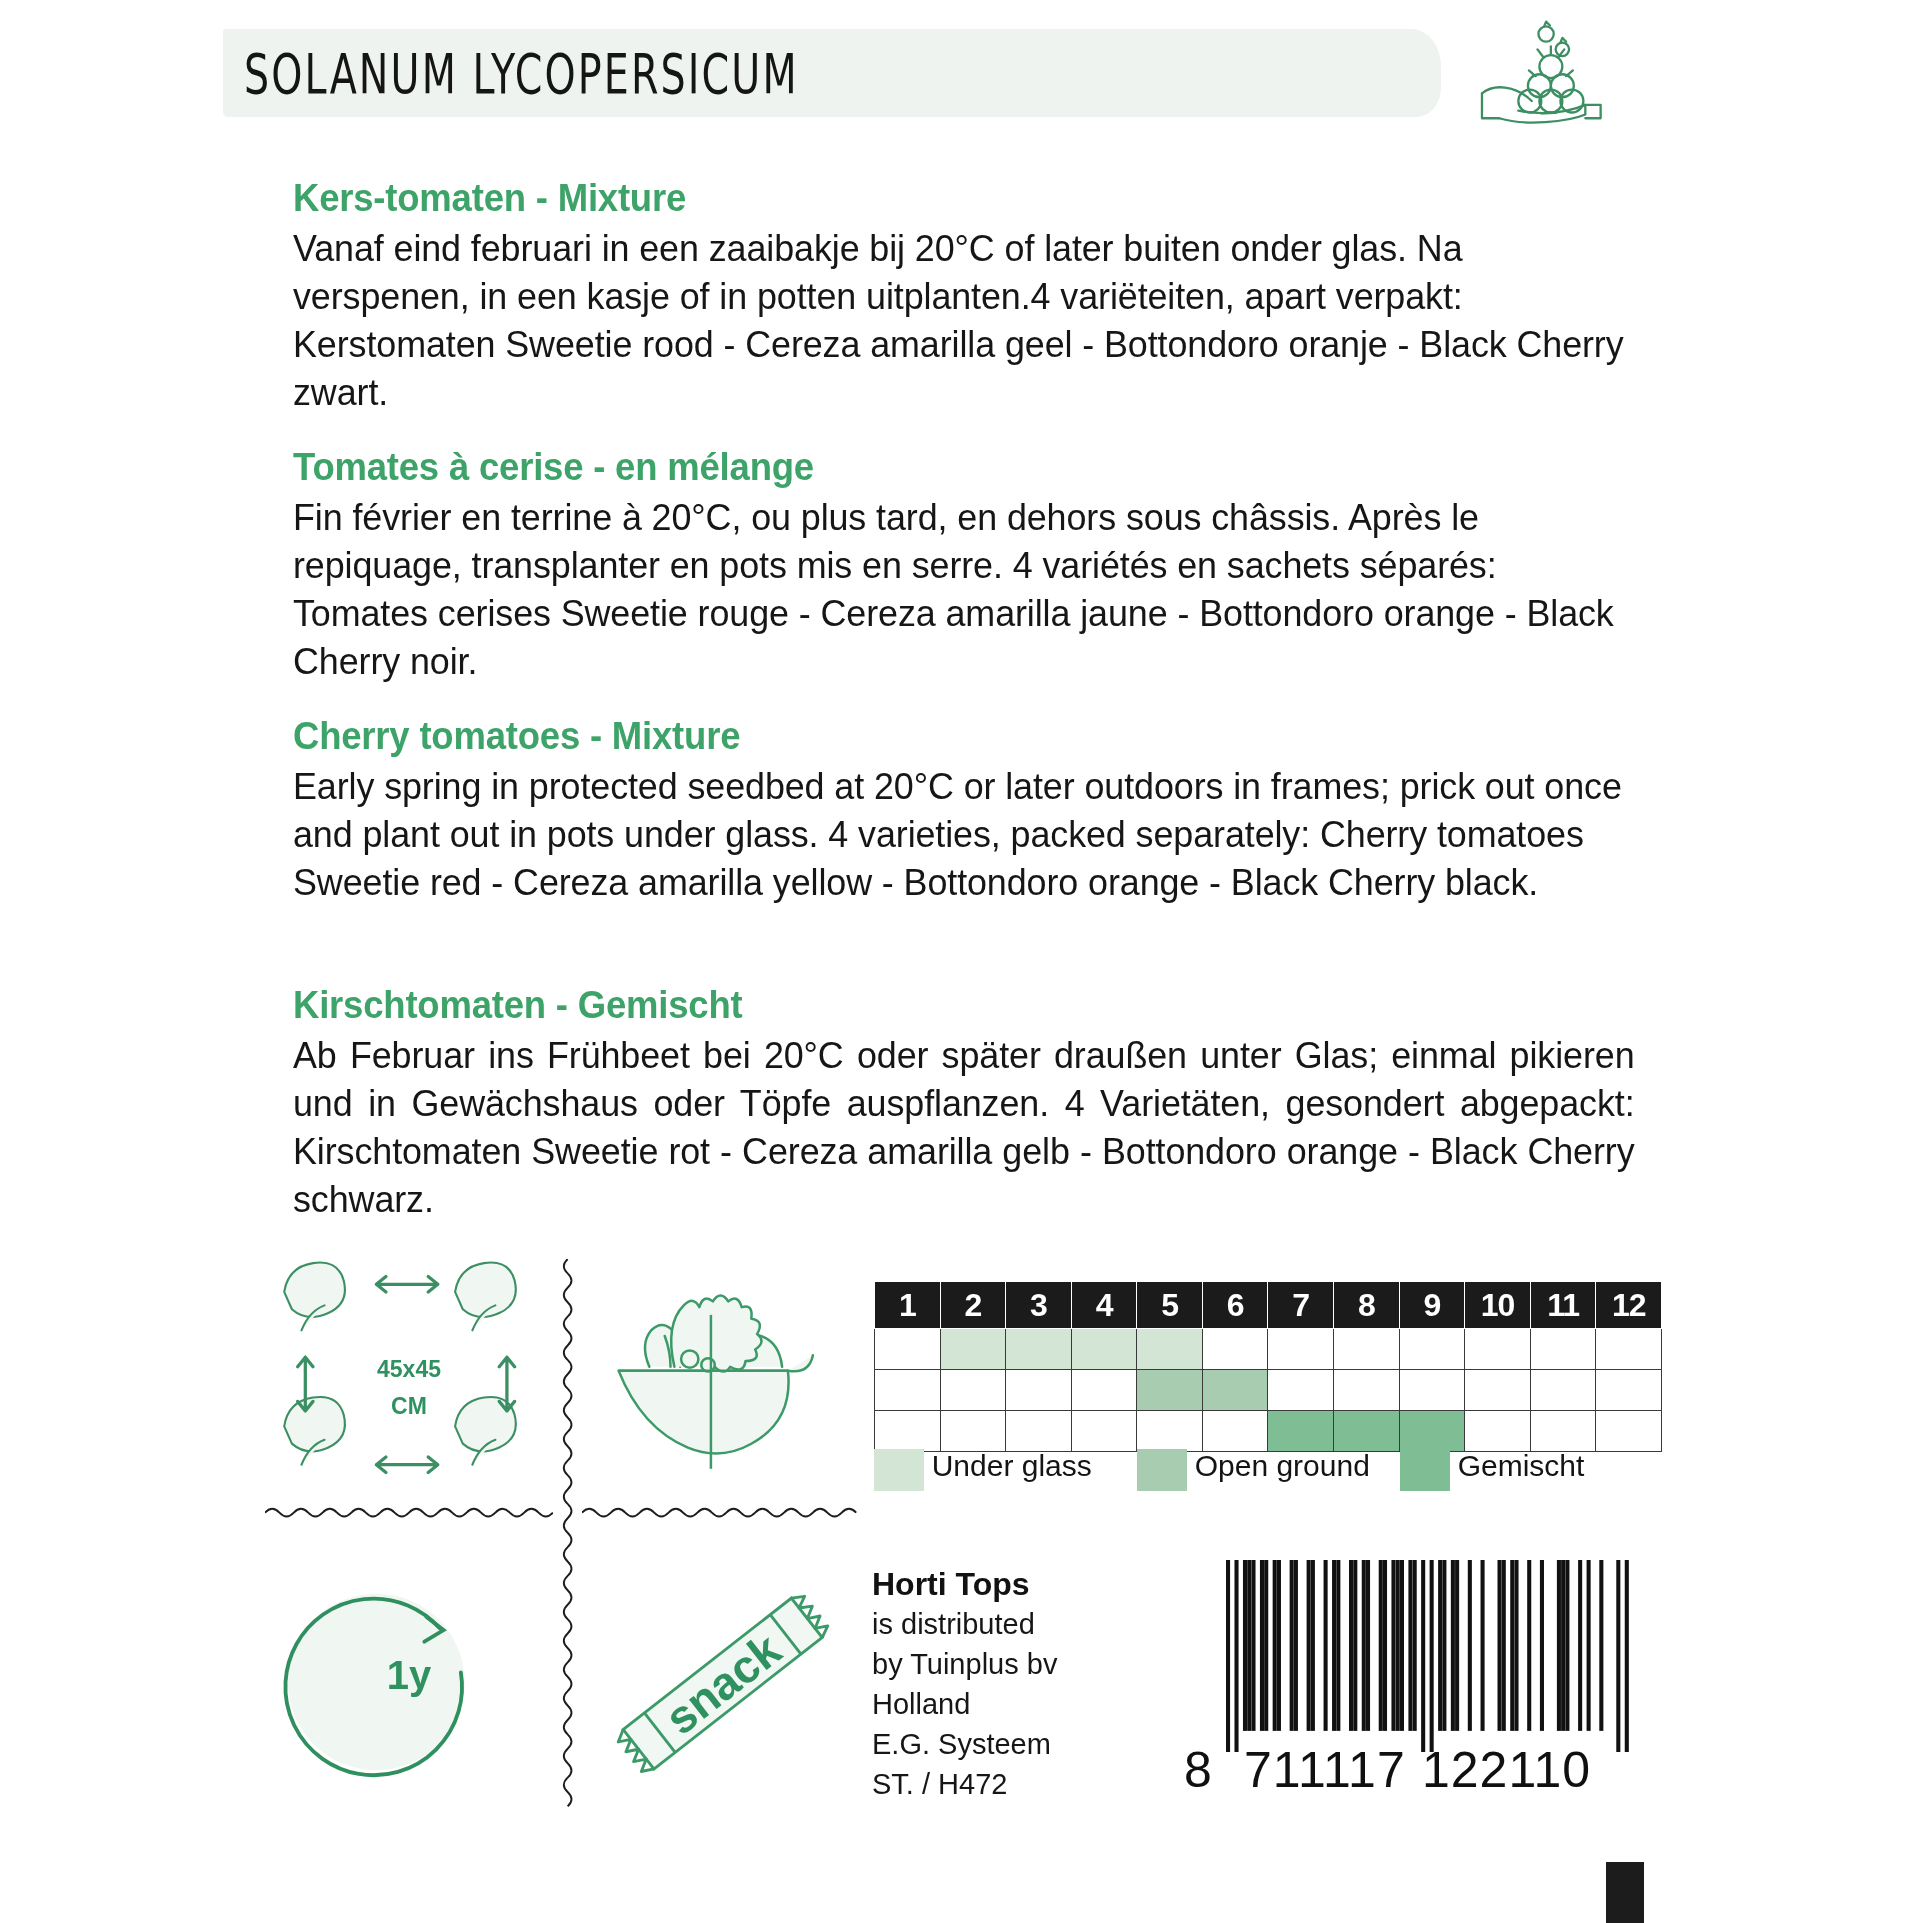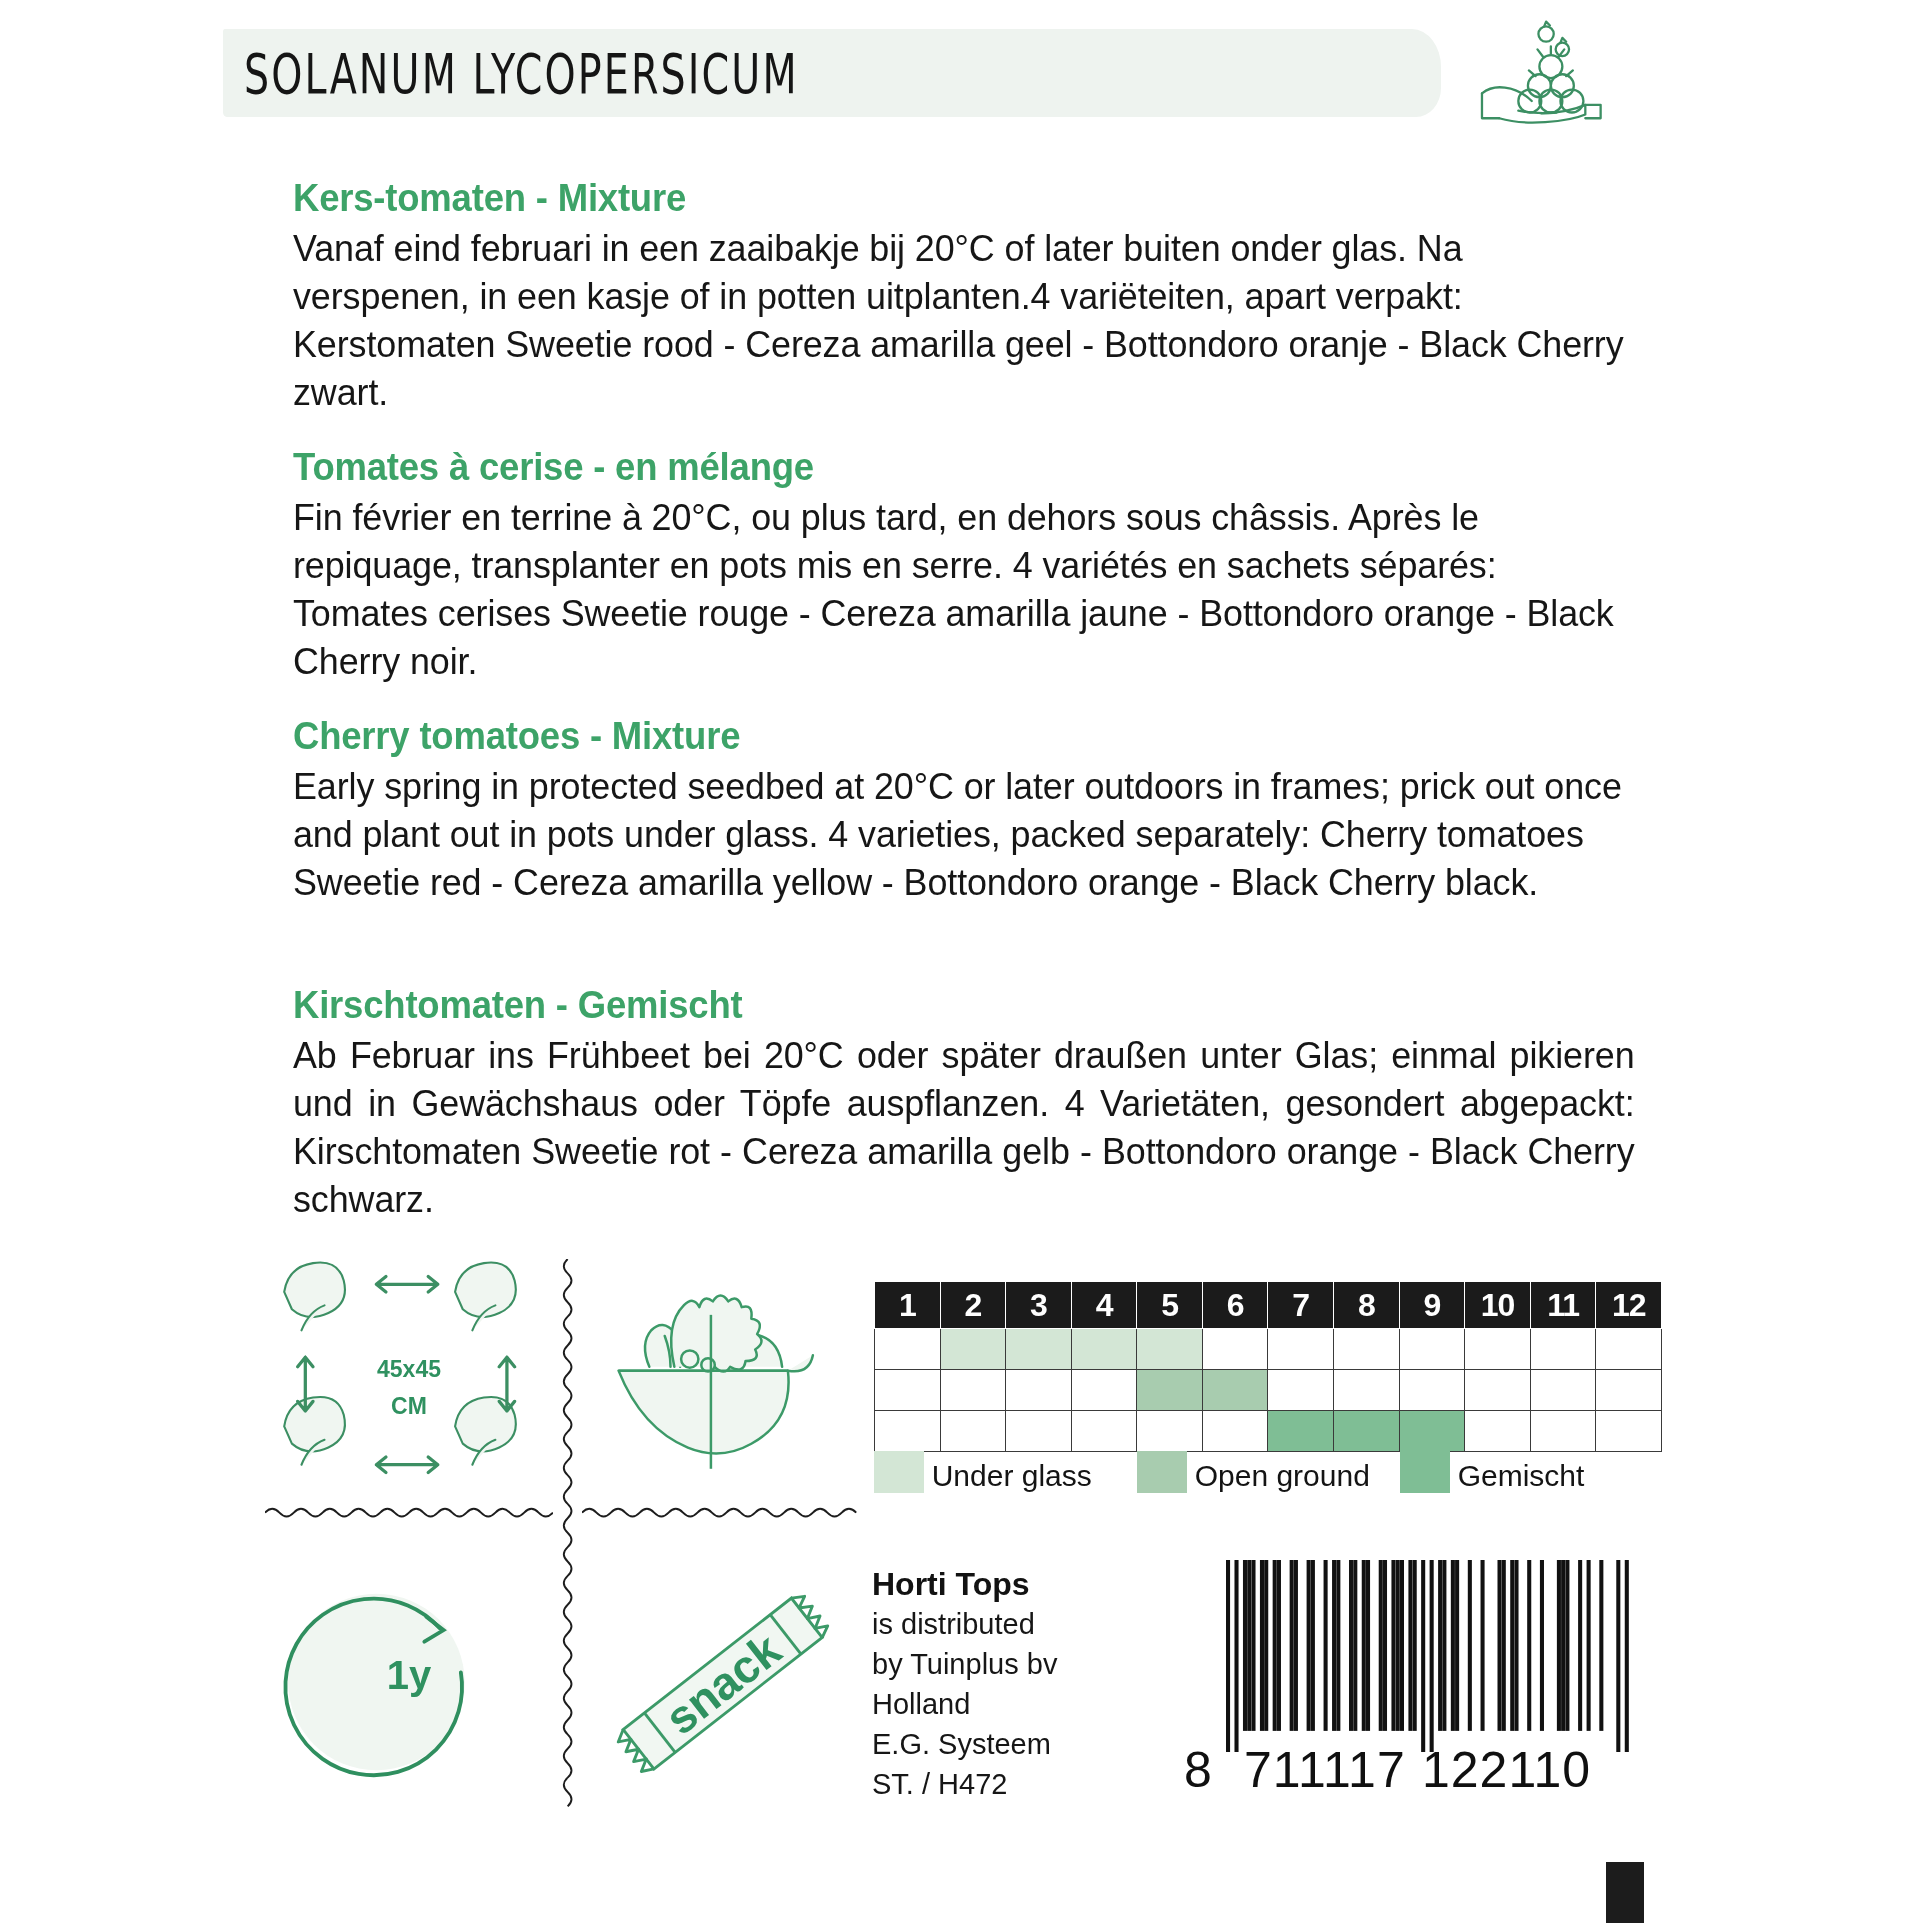"Under glass" .legend-item { align-items: flex-end -> flex-start }
